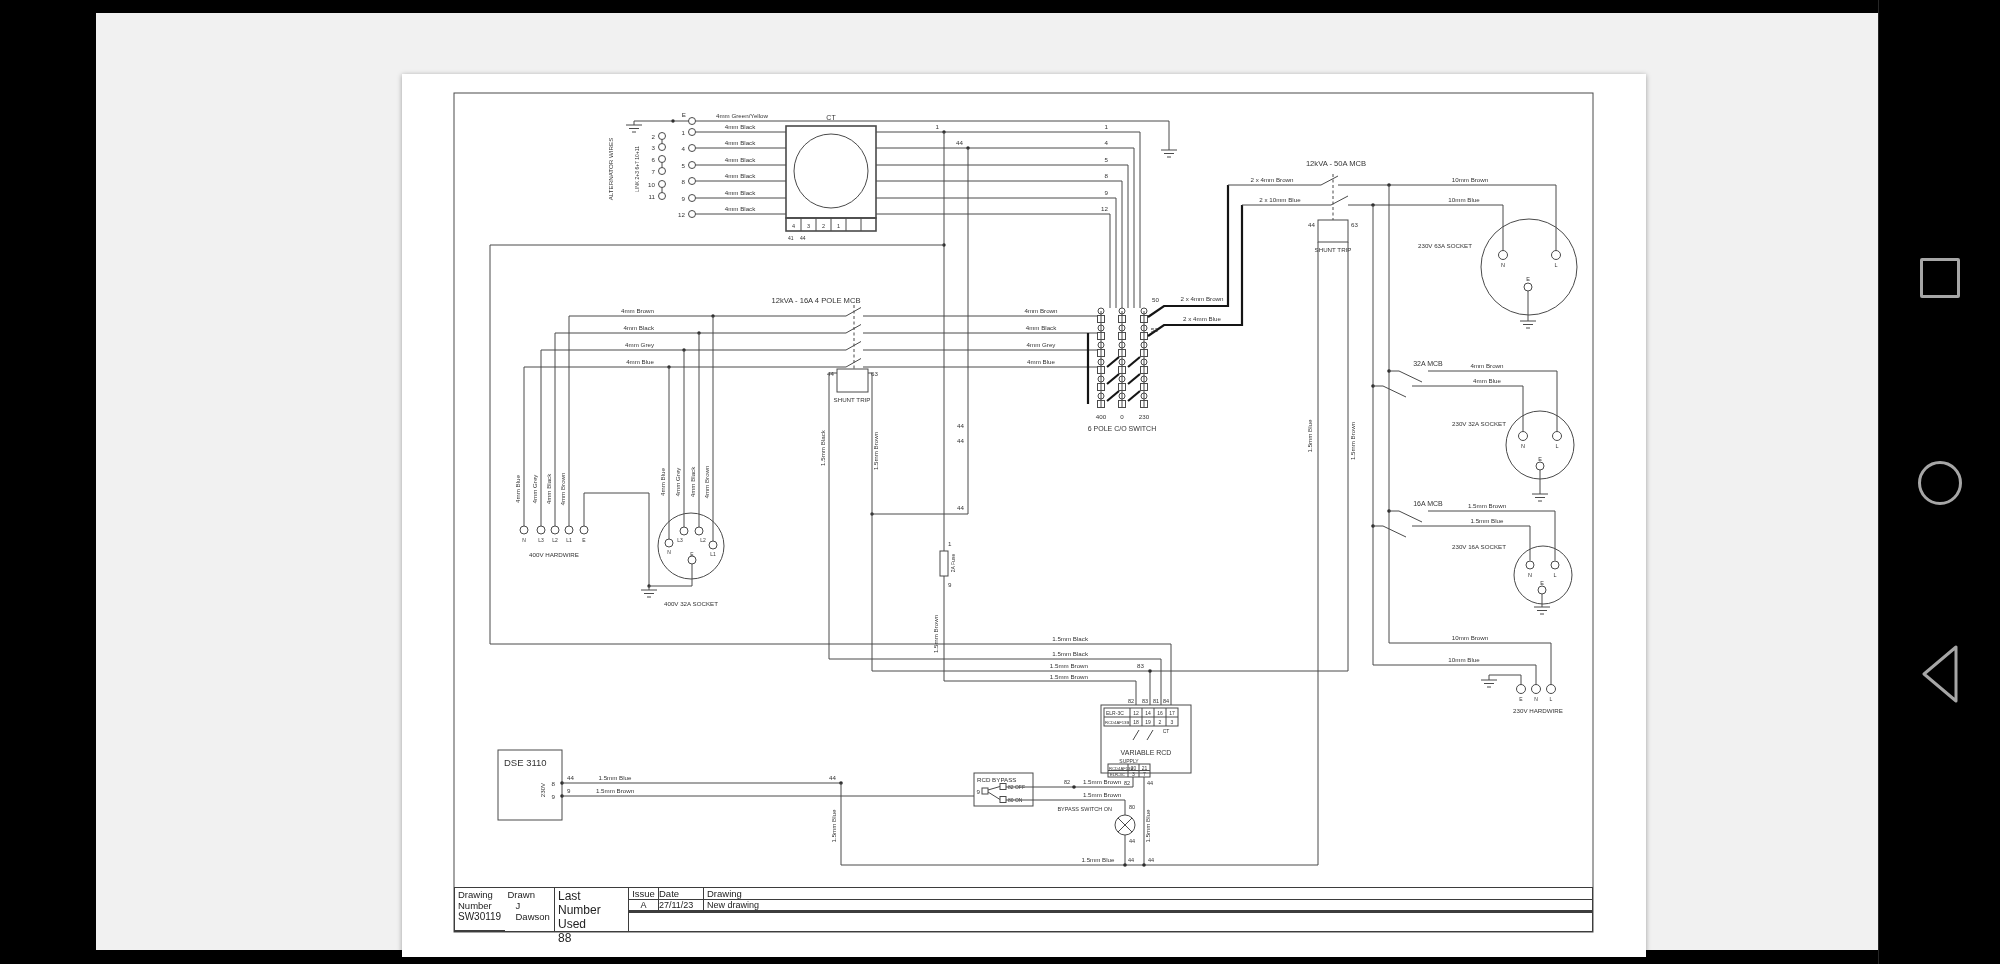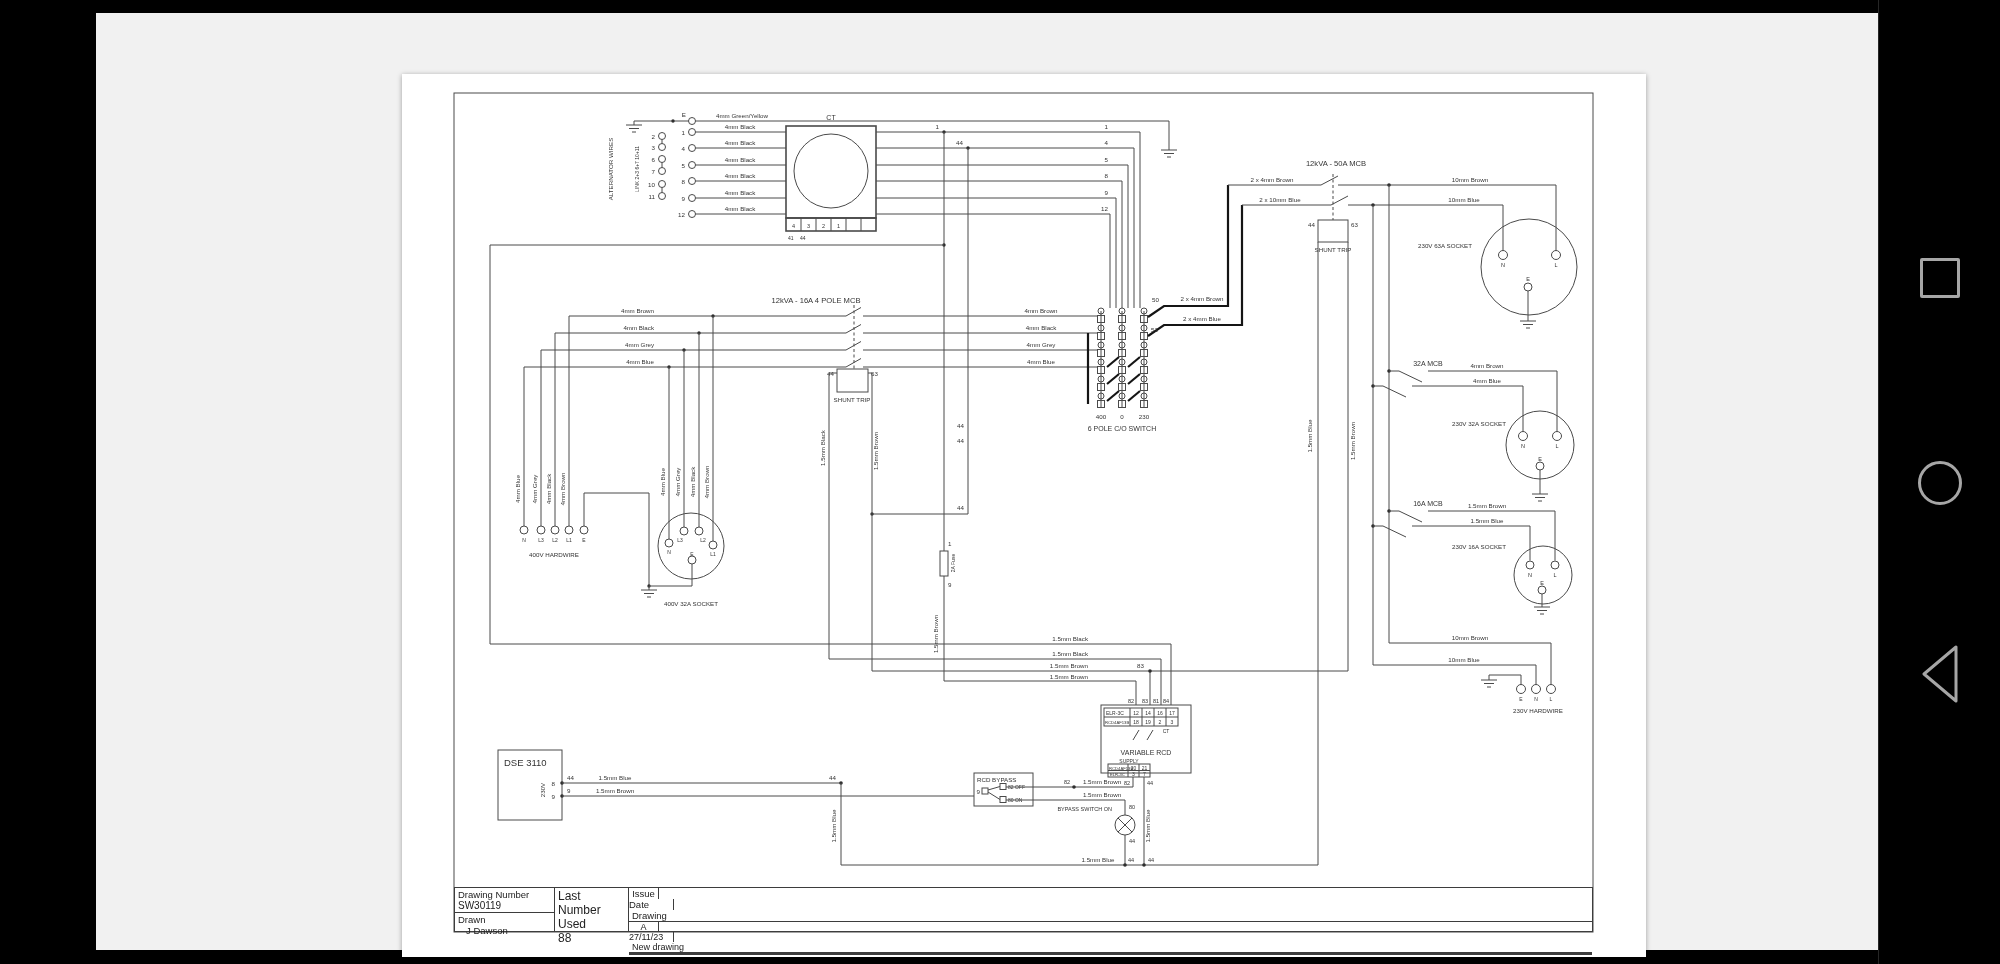"Drawing Number" .tb-dn { flex-direction: column -> row }
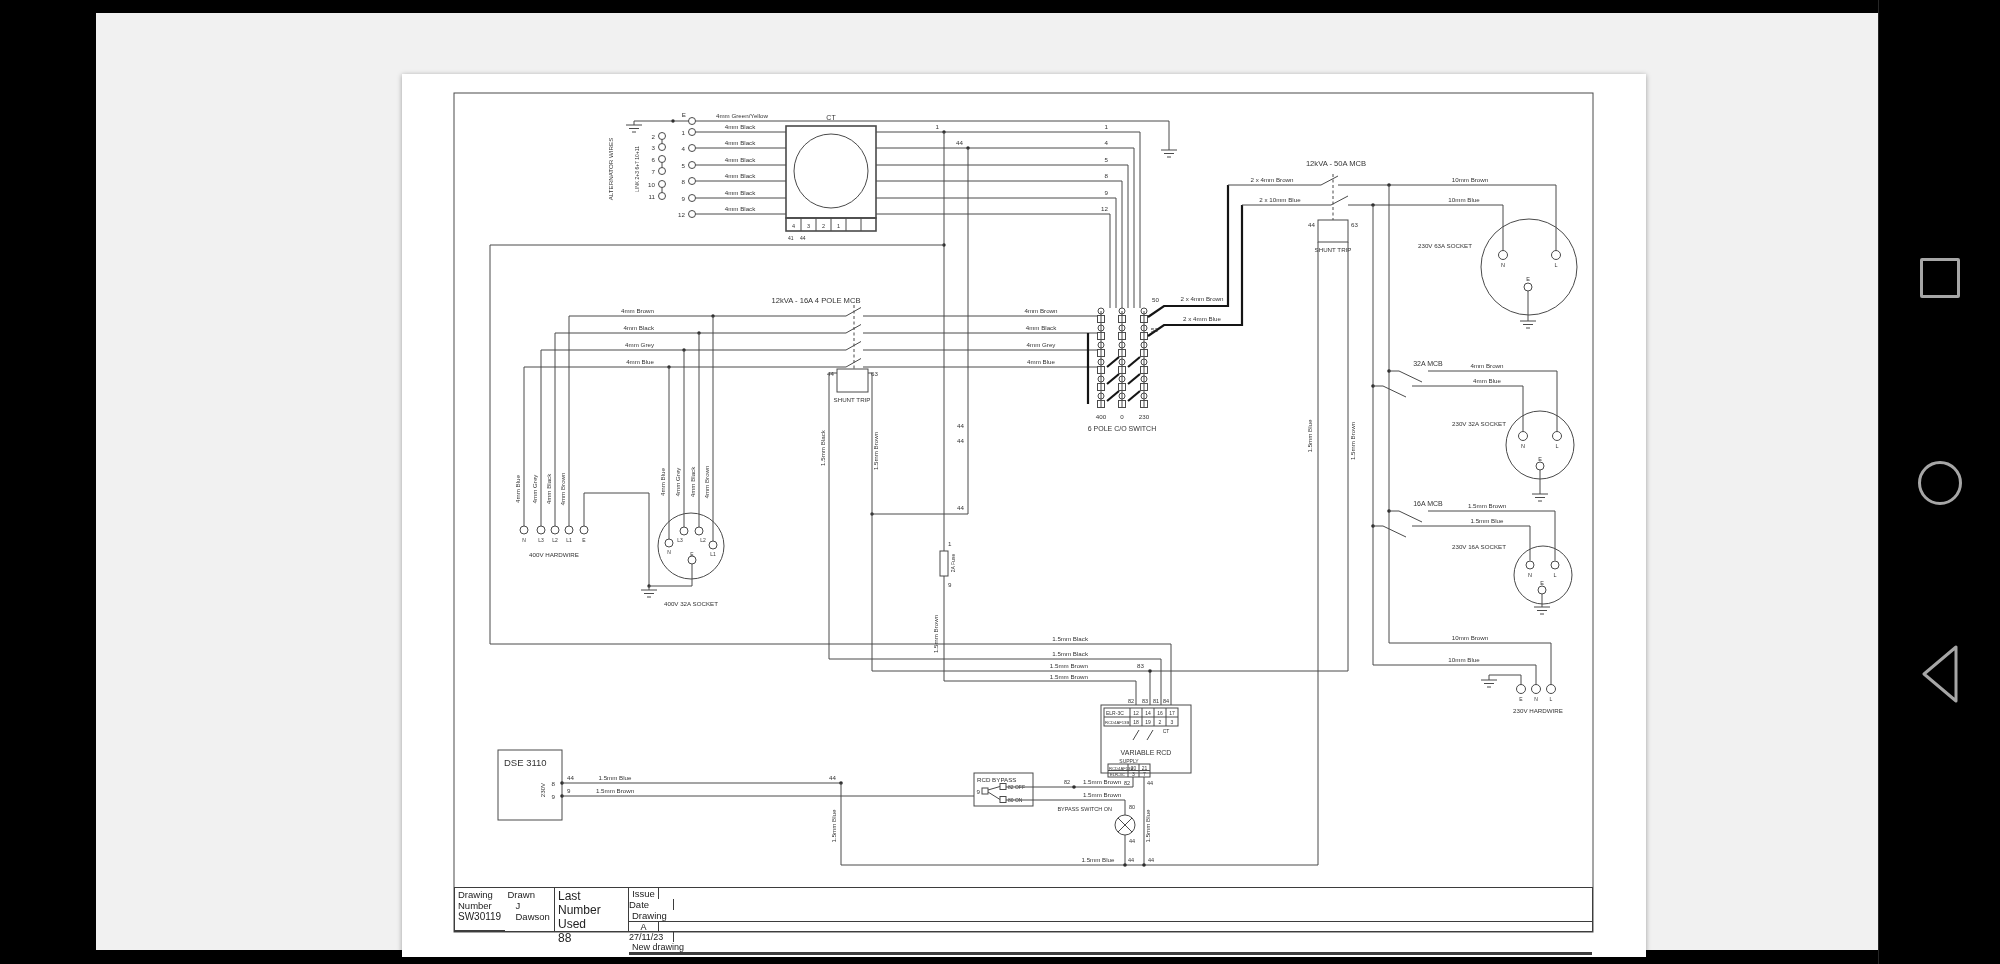"Issue" .rev-row { flex-direction: column -> none }
